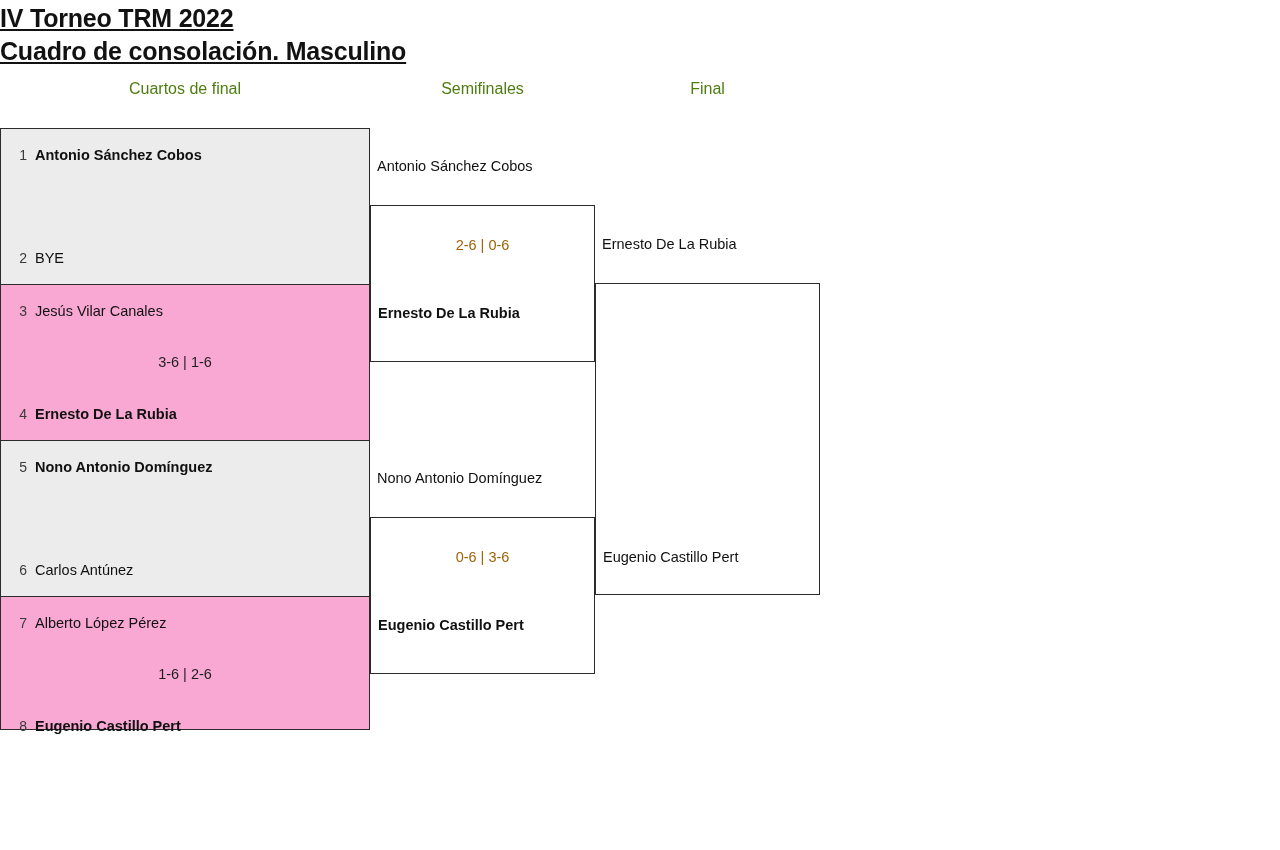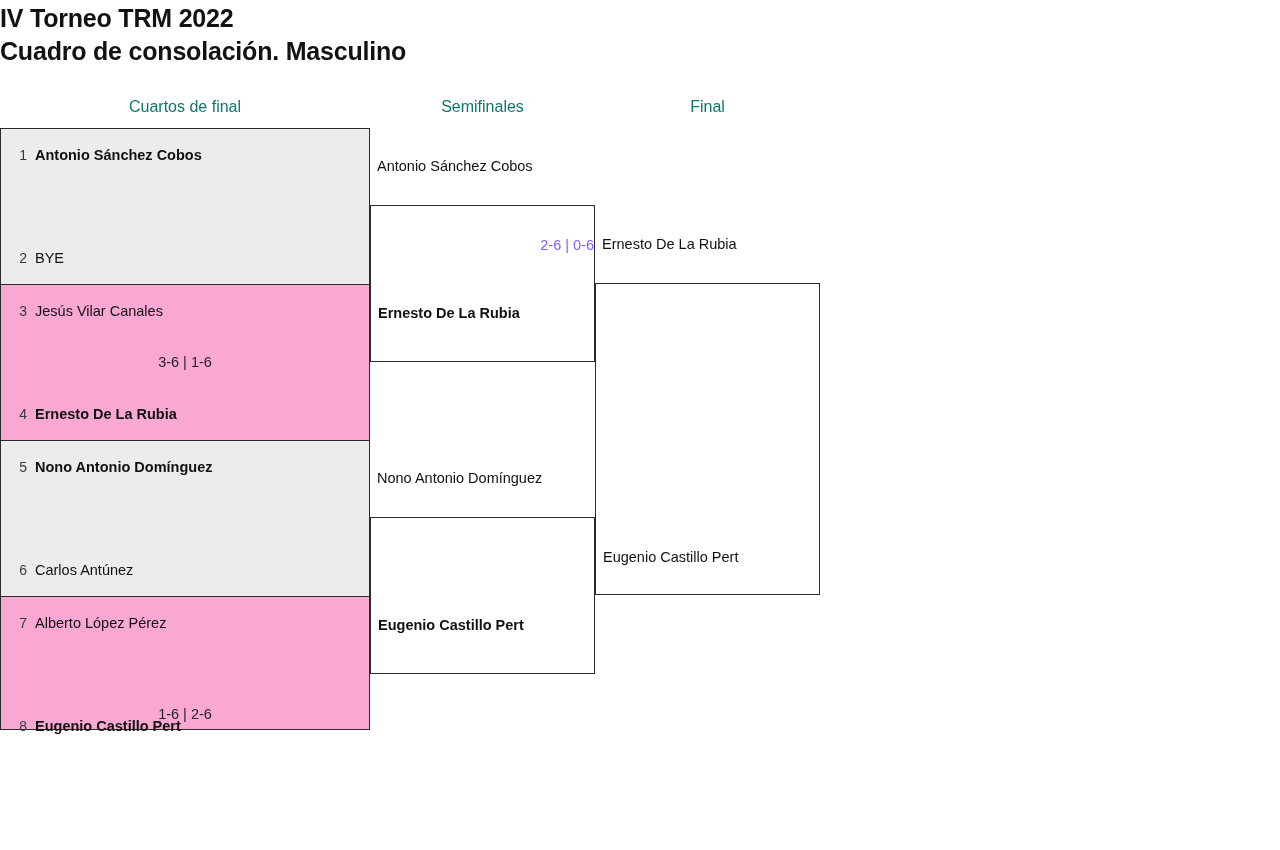"IV Torneo TRM 2022" #header-title .line { text-decoration: none -> underline }
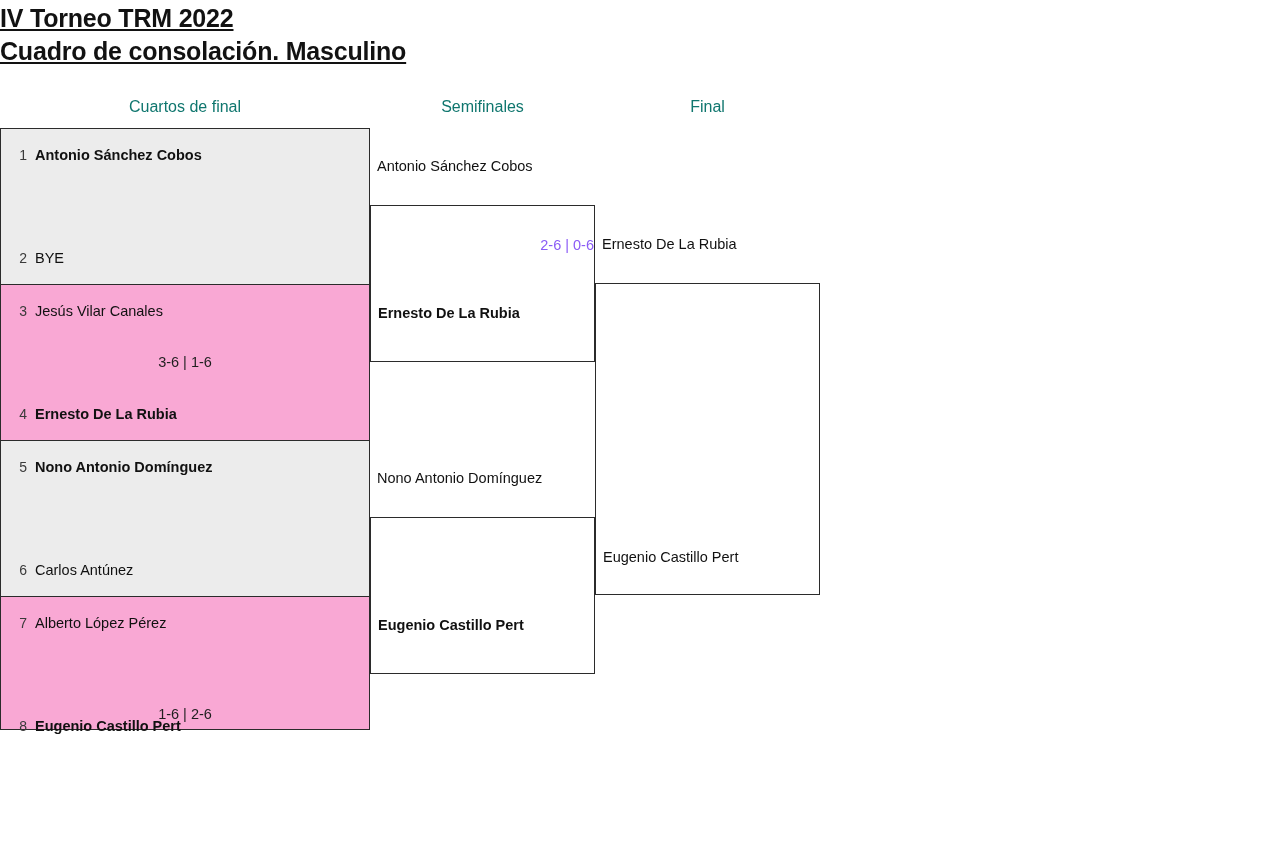"Cuartos de final" .round-header { color: #0f766e -> #4d7c0f; top: 98px -> 80px }
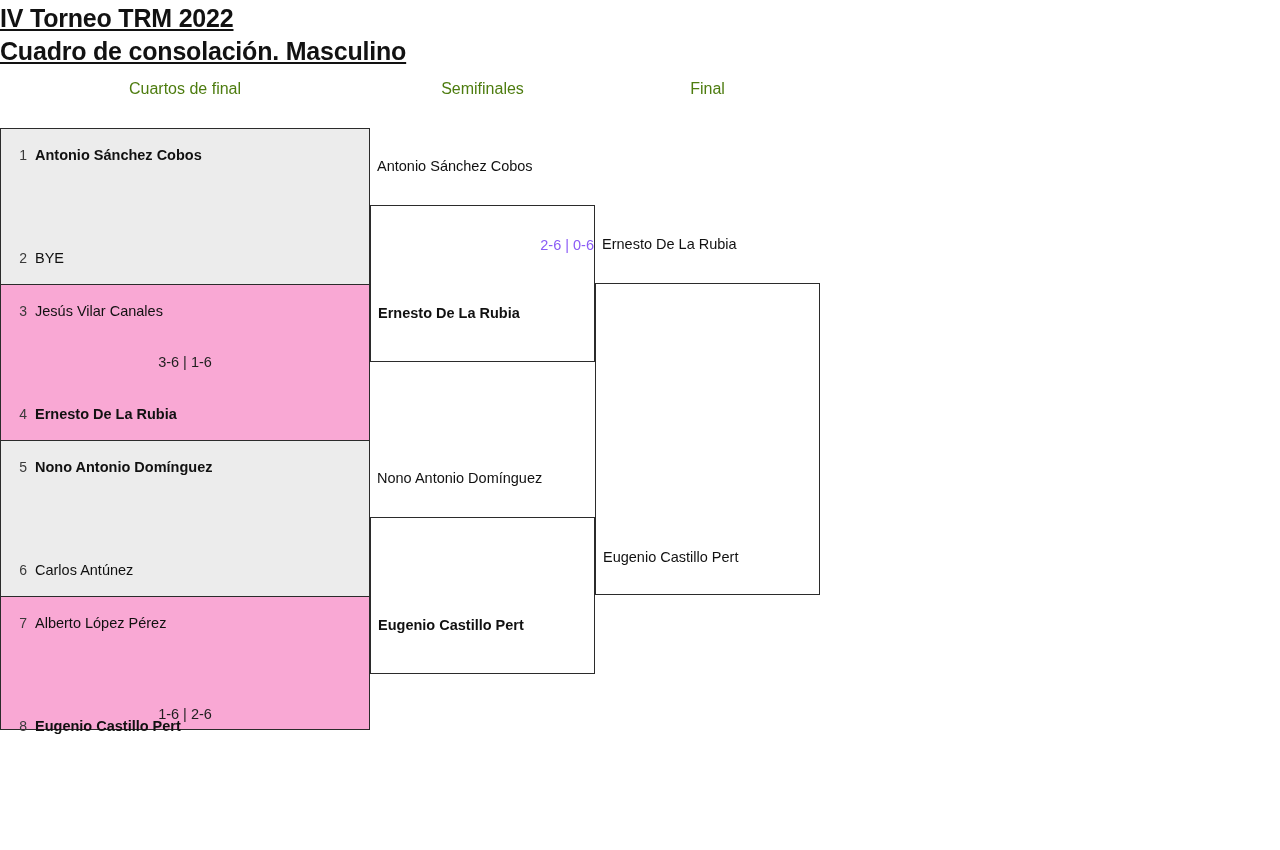"2-6 | 0-6" .adv-score { color: #8b5cf6 -> #a16207; text-align: right -> center }
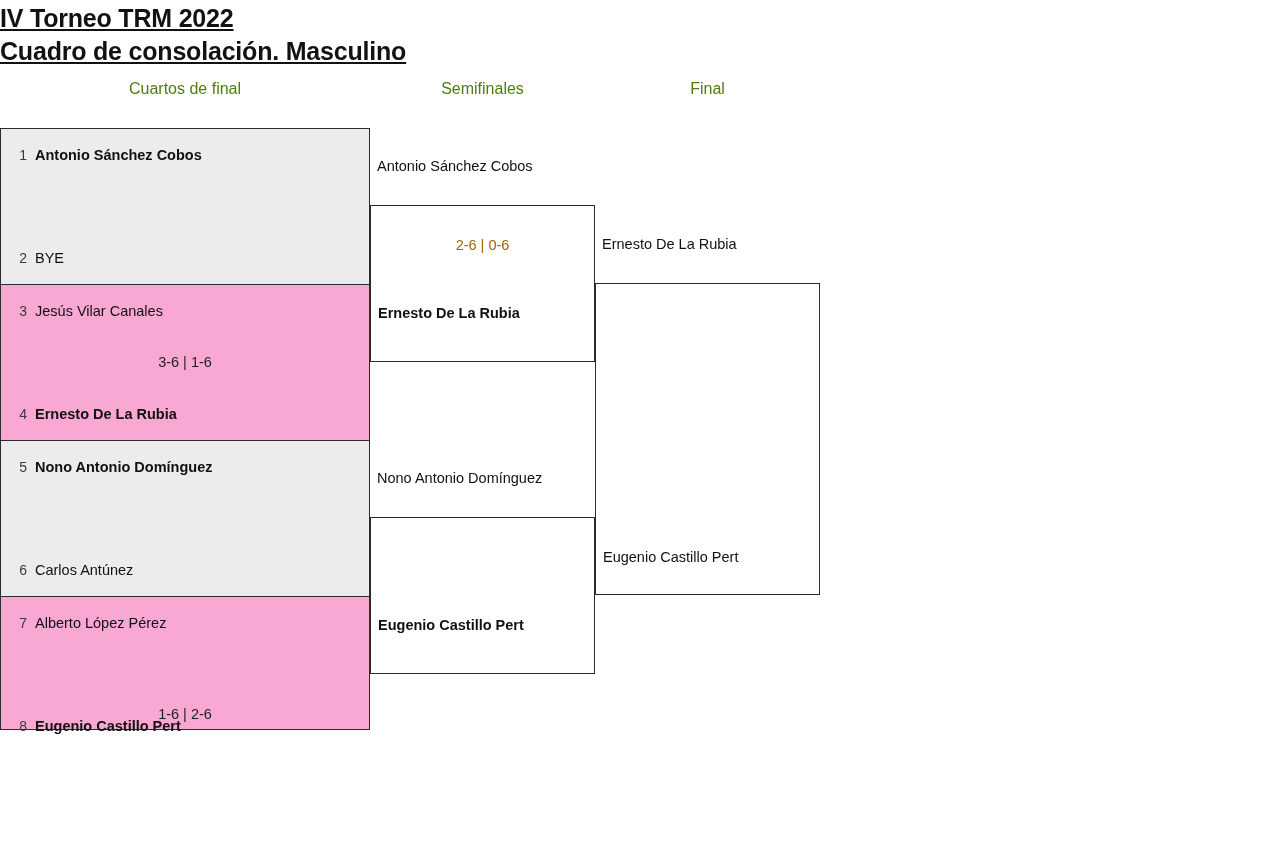"0-6 | 3-6" div.adv-score { html: none -> <div>0-6 | 3-6</div> }
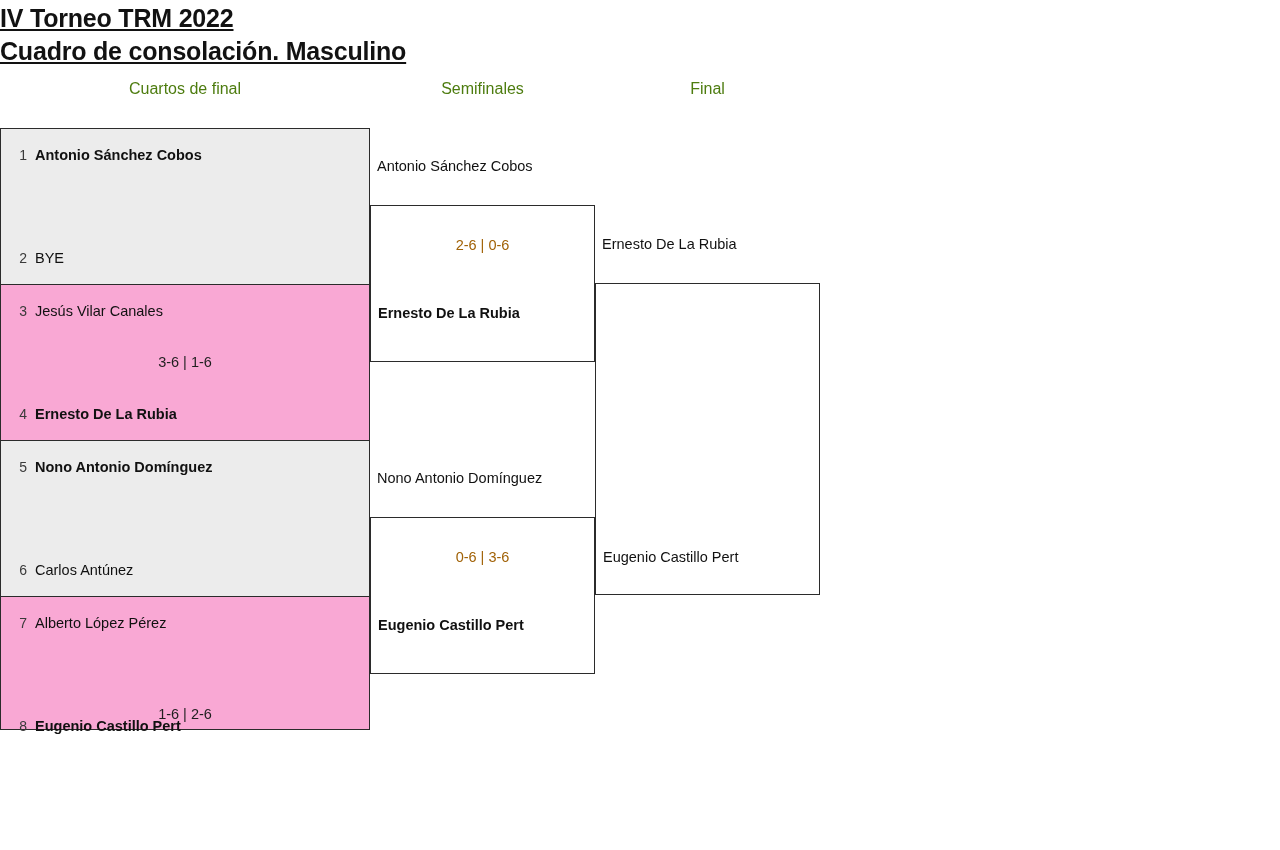"1-6 | 2-6" div.qf-score { margin-top: 40px -> none }
